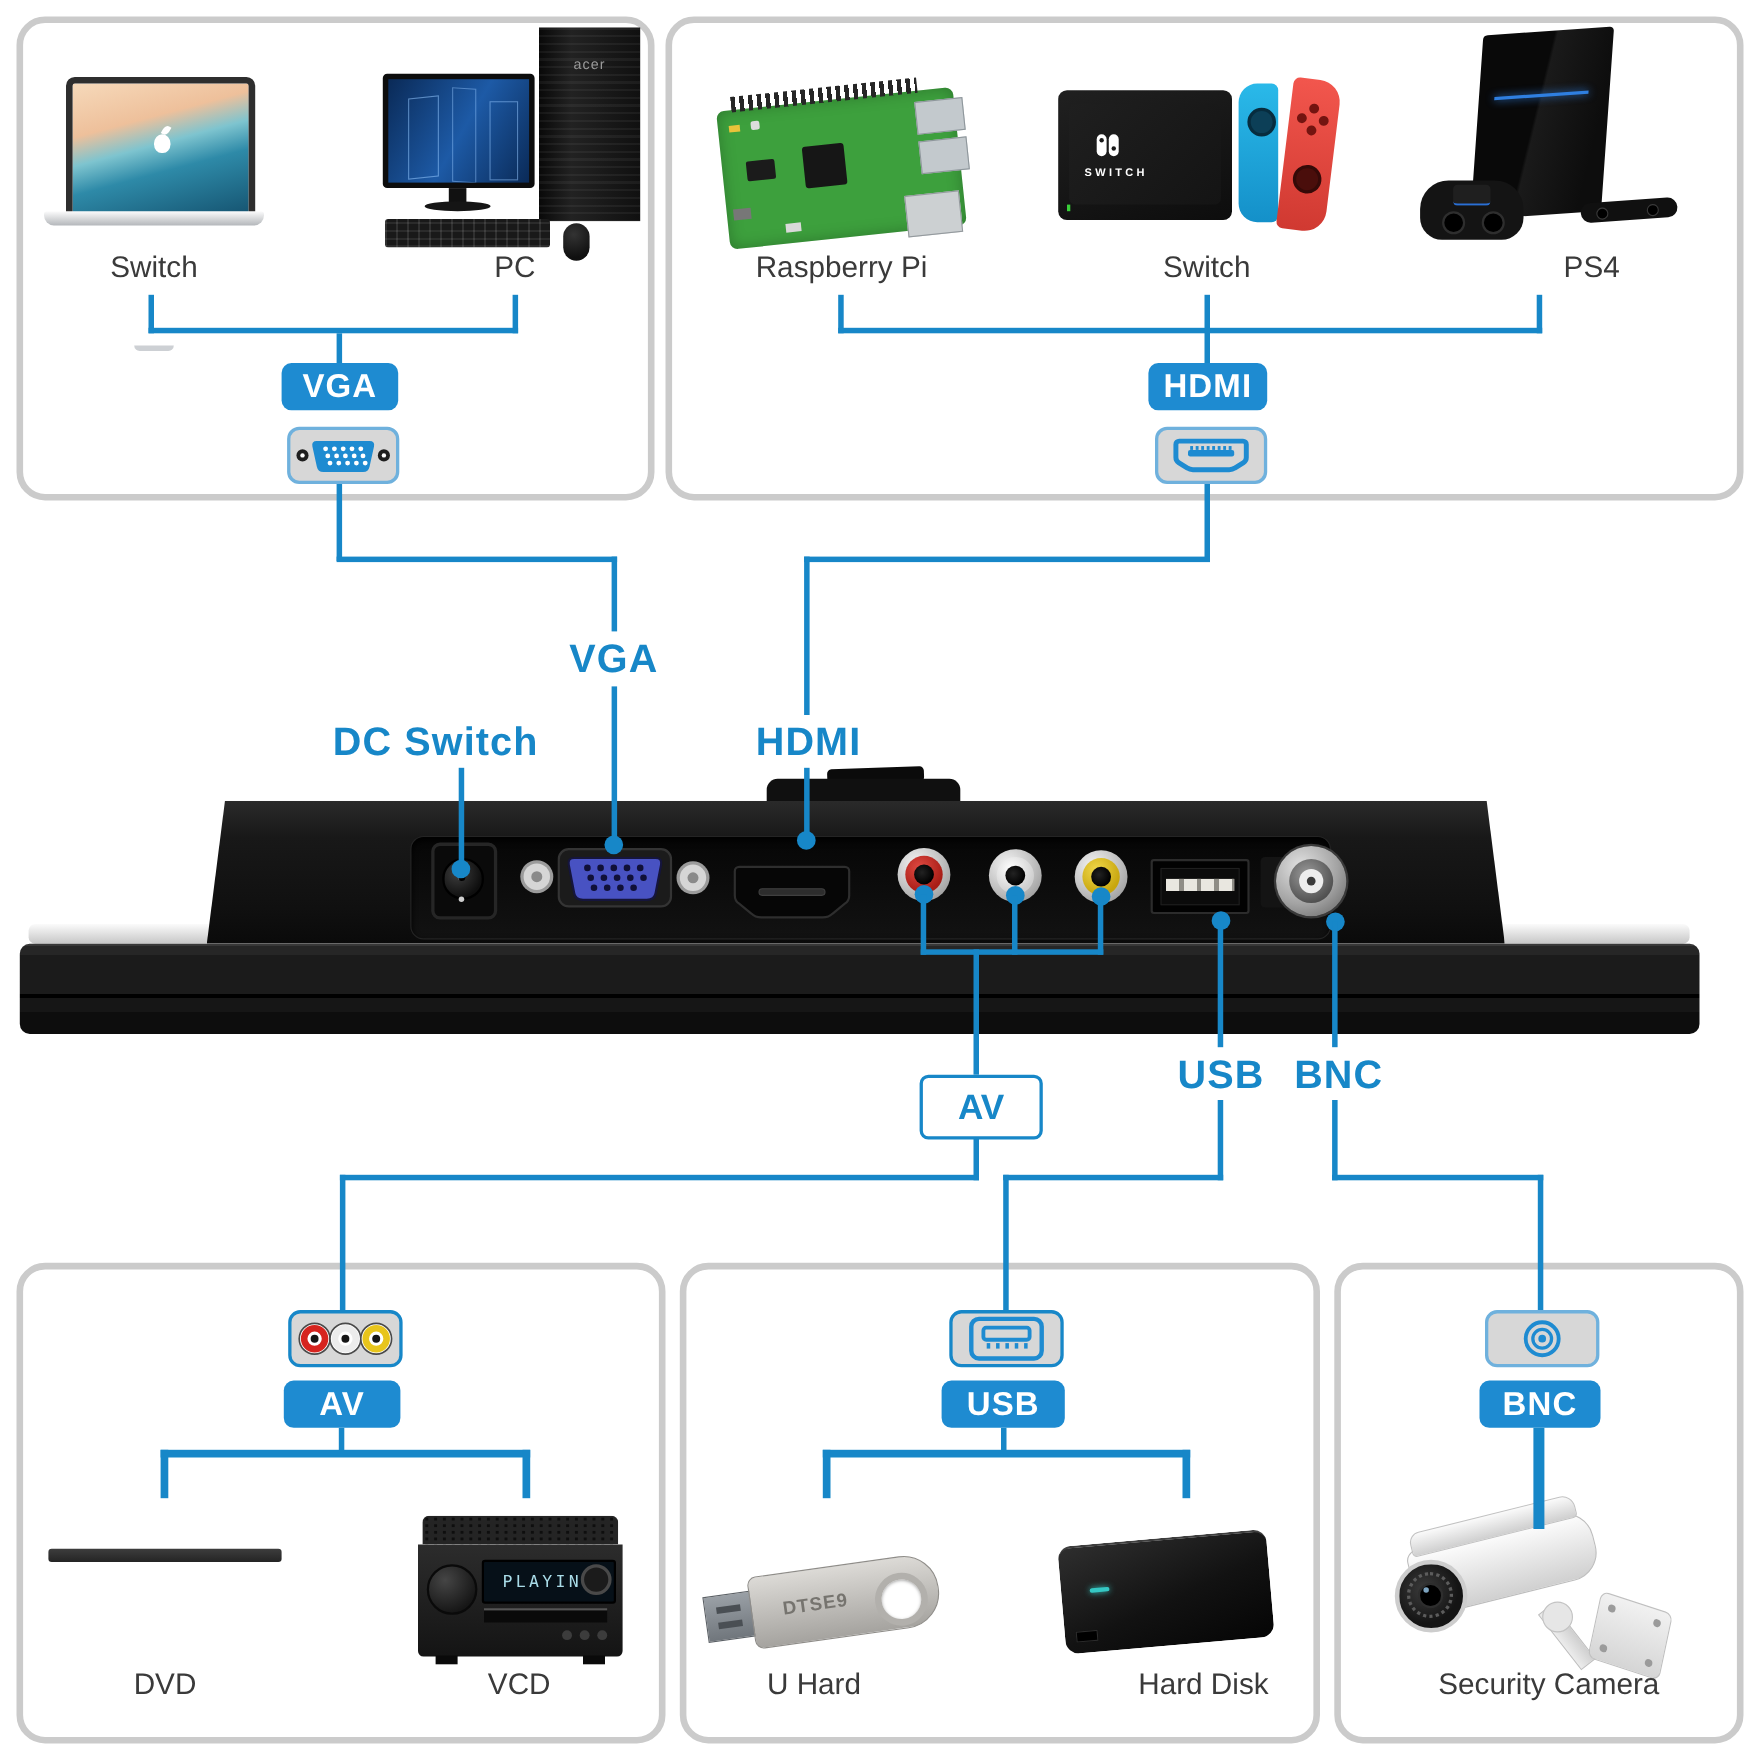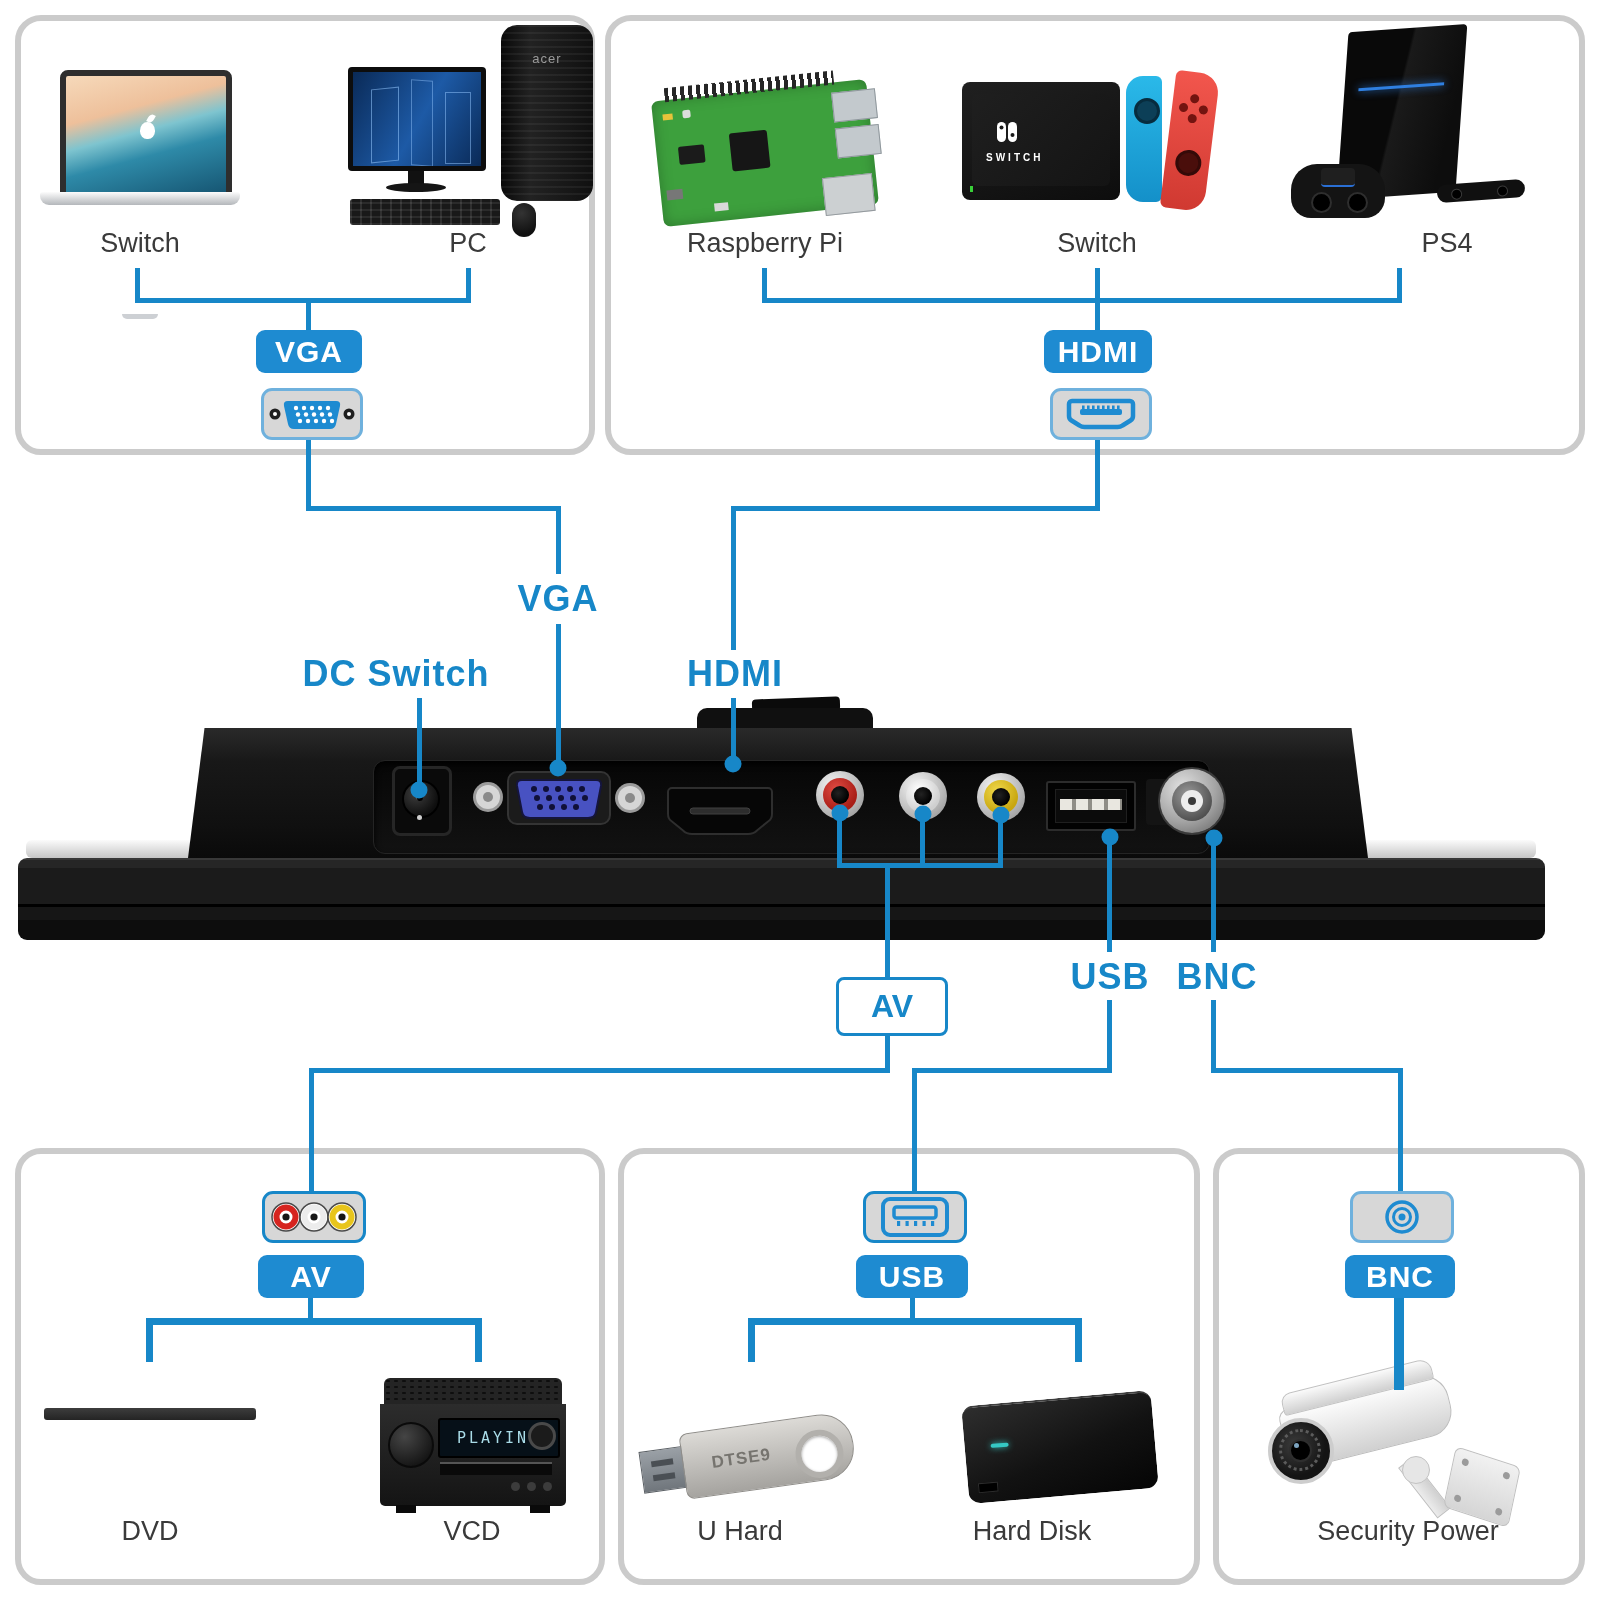"acer" .pc-tower { border-radius: 16px -> 0; margin-left: 11px -> none }
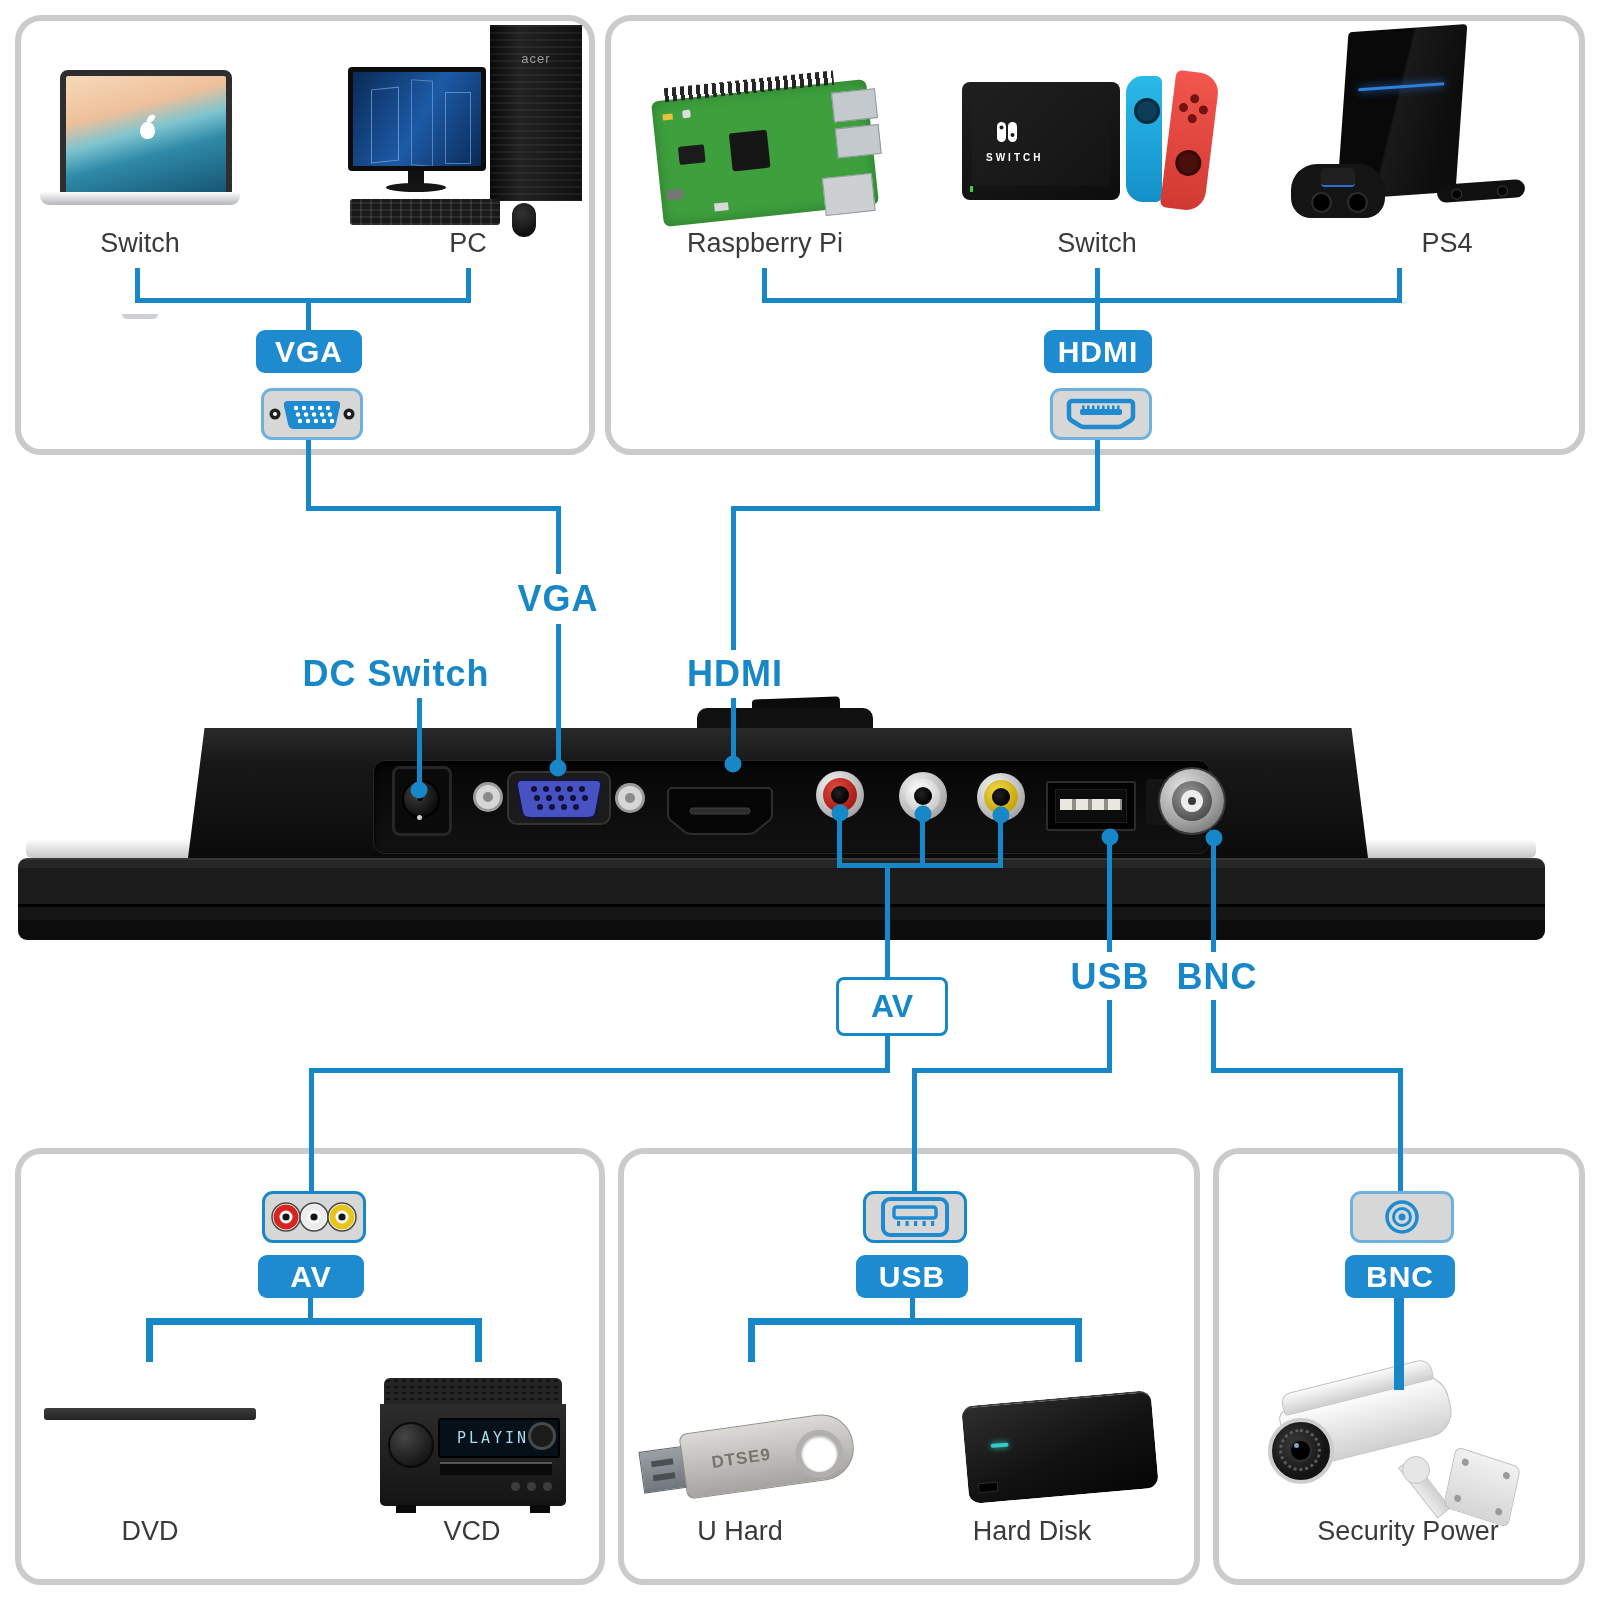"Hard Disk" div.dev-label { left: 1032px -> 1094px }
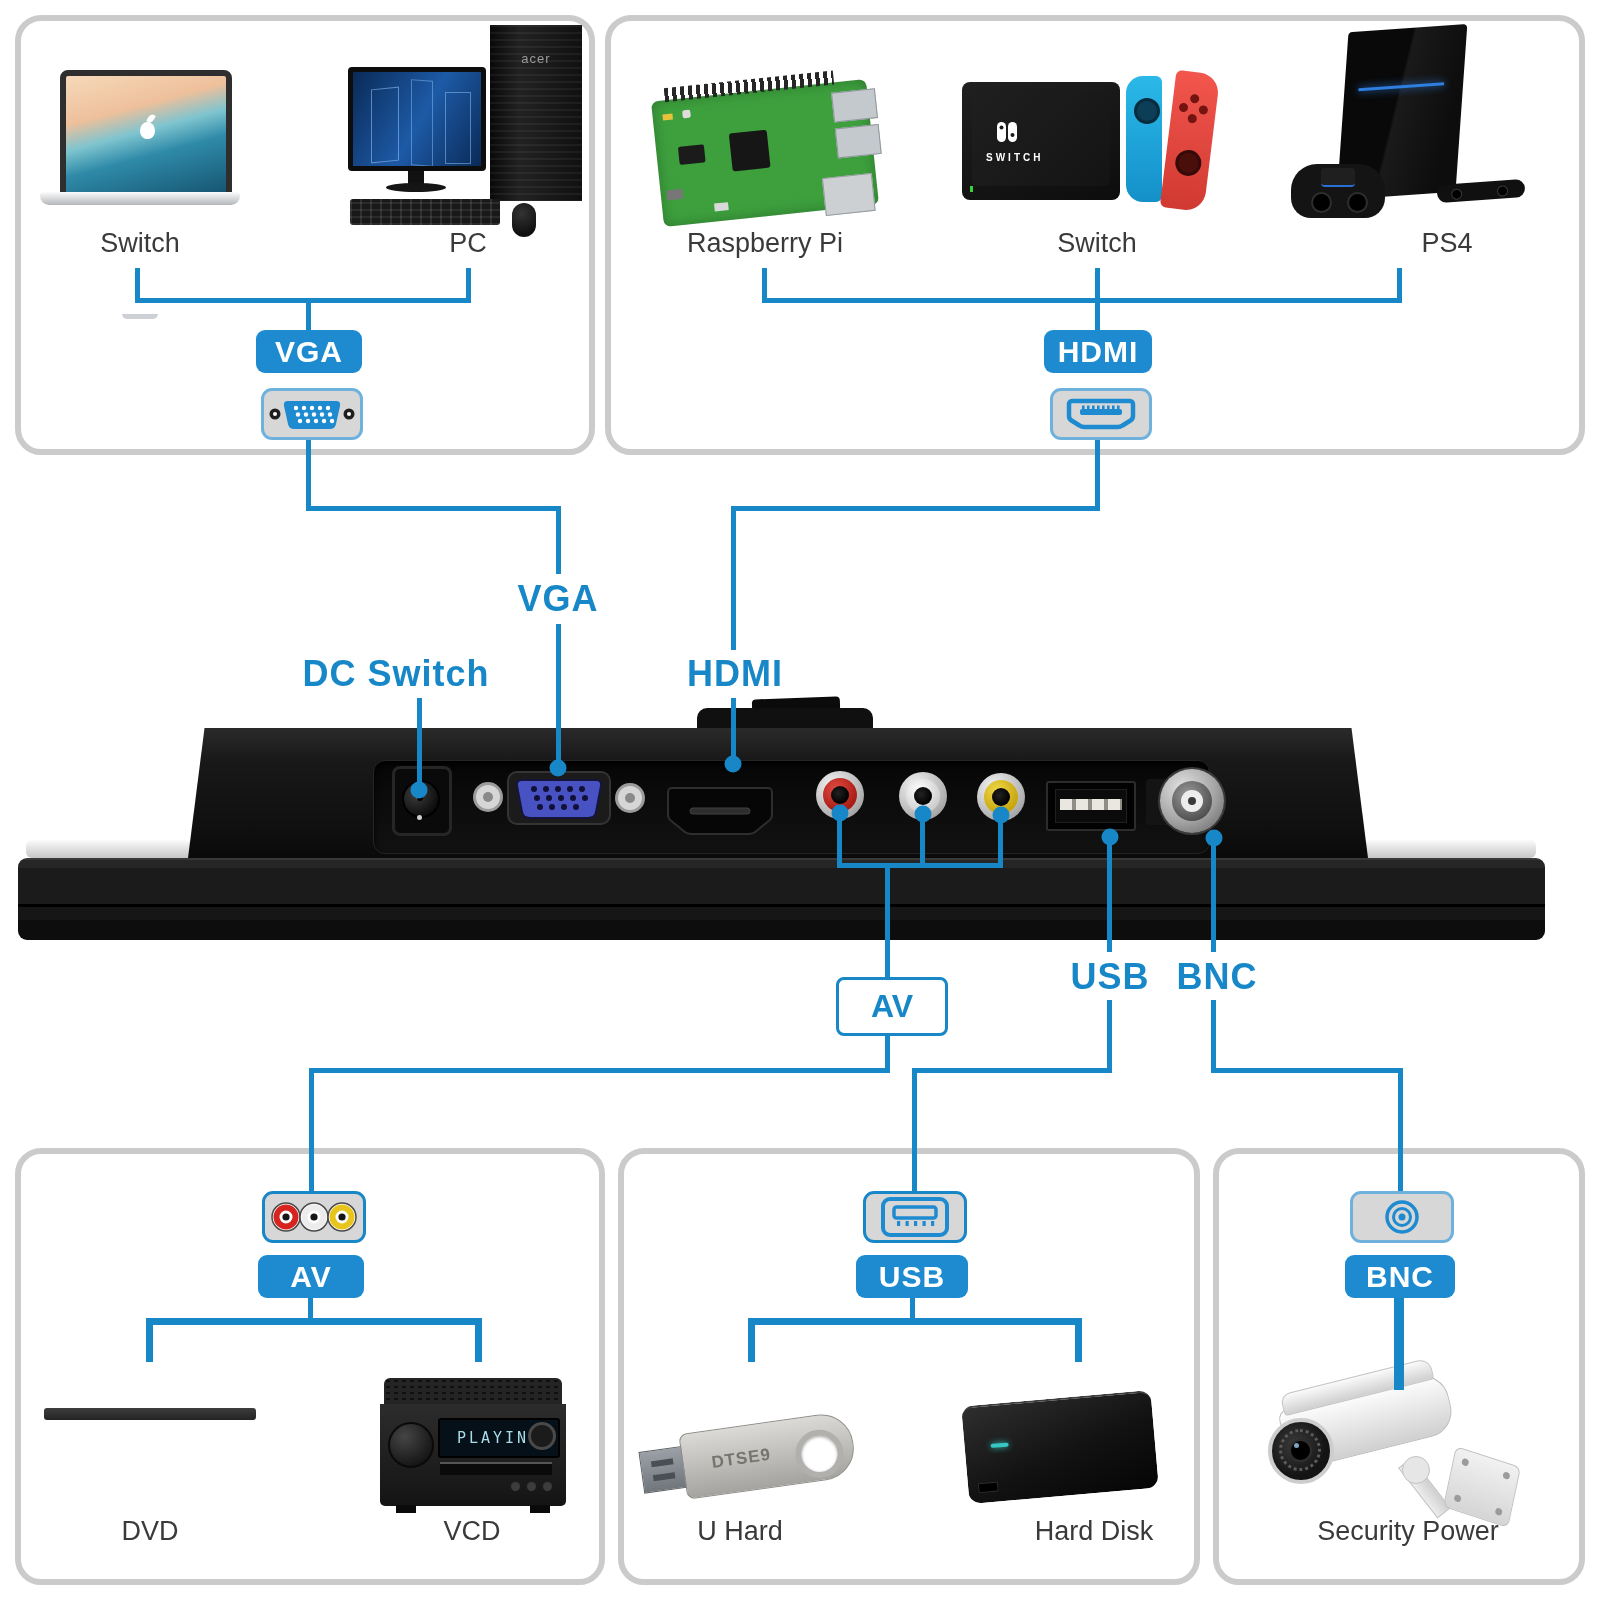"Security Power" div.dev-label { text: Power -> Camera }
